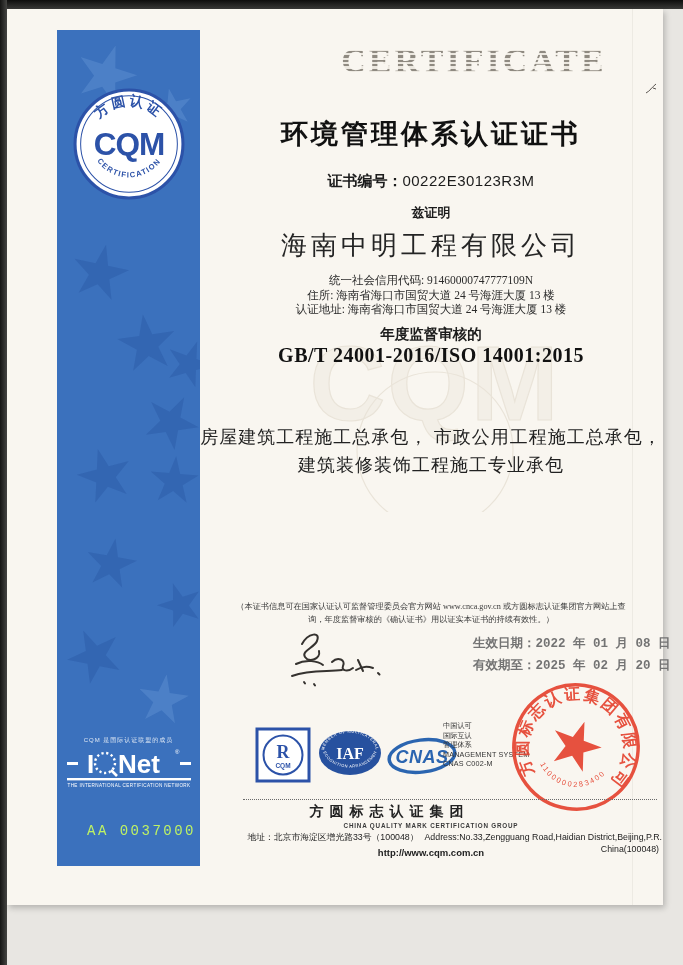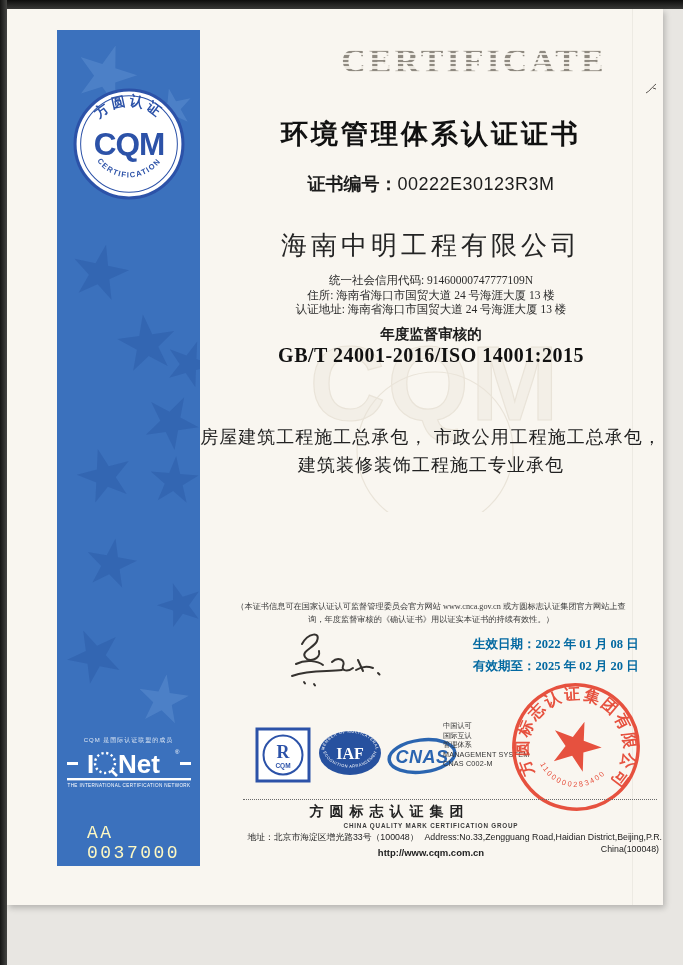"证书编号：00222E30123R3M" .certno { font-size: 18px -> 15px }
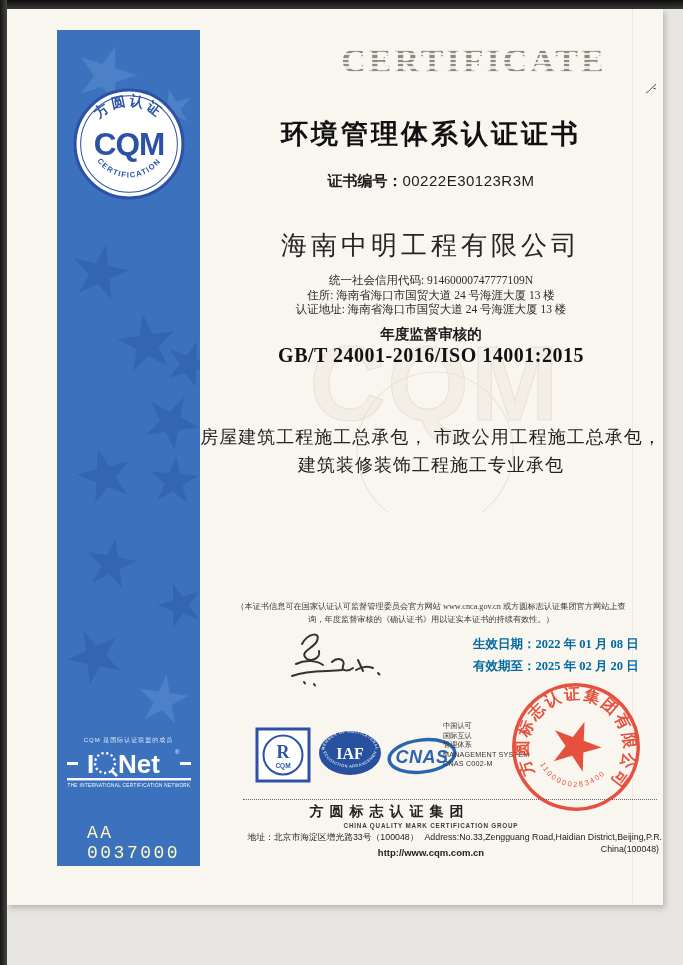"兹证明" div.abs { html: none -> <div>兹证明</div> }
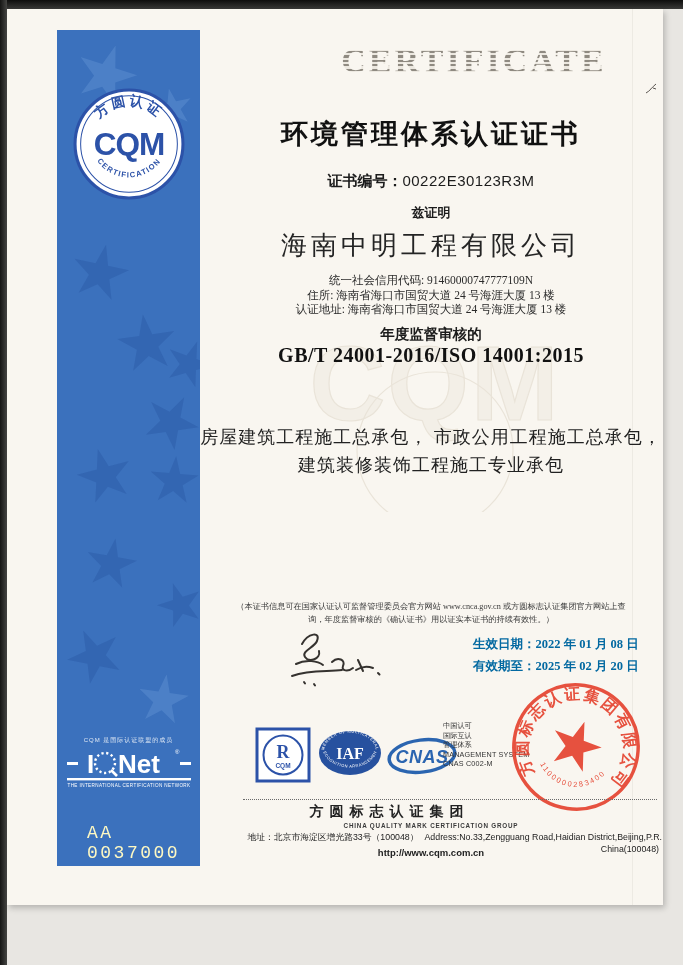"生效日期：2022 年 01 月 08" .dates { color: #0369a1 -> #737373; font-family: Liberation Serif, serif -> Liberation Mono, monospace }
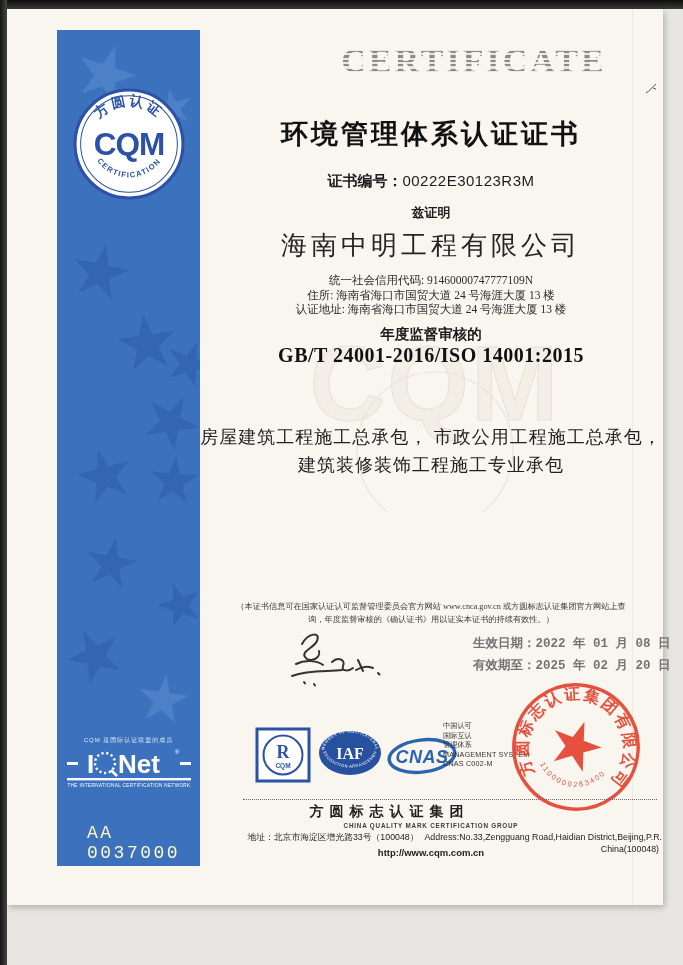"AA 0037000" .serial { color: #fef9c3 -> #bef264; font-size: 18px -> 14px }
